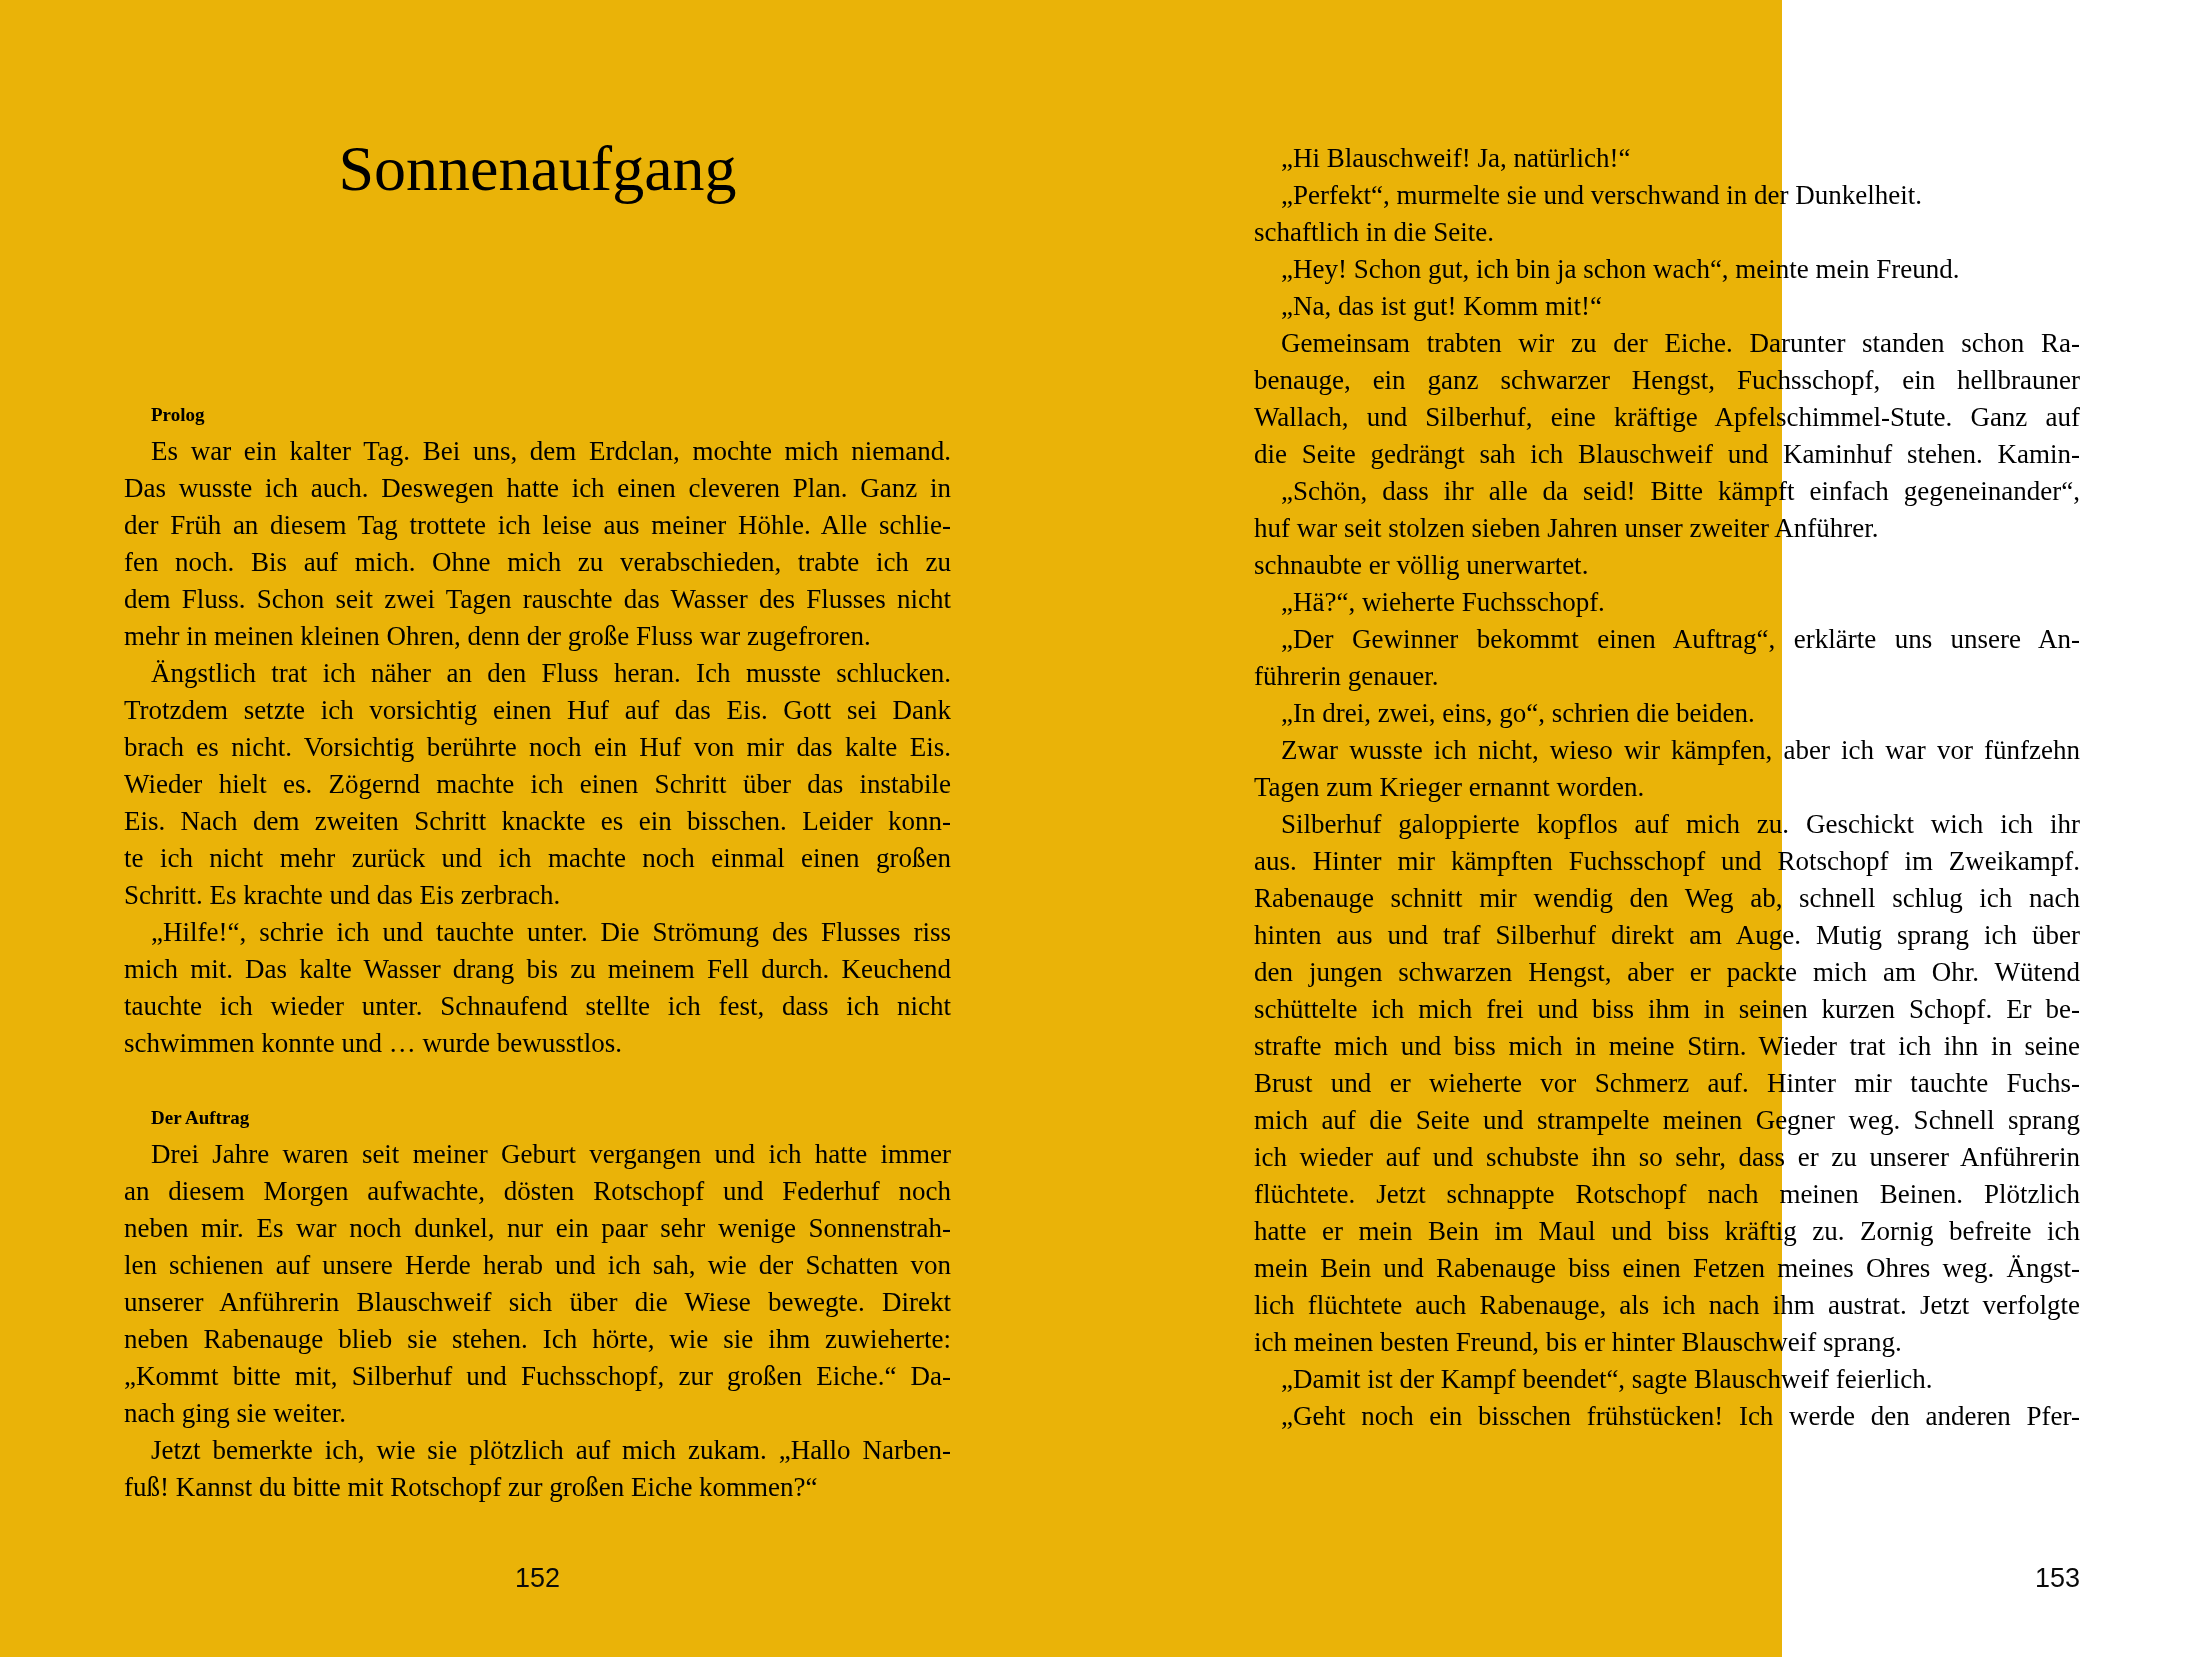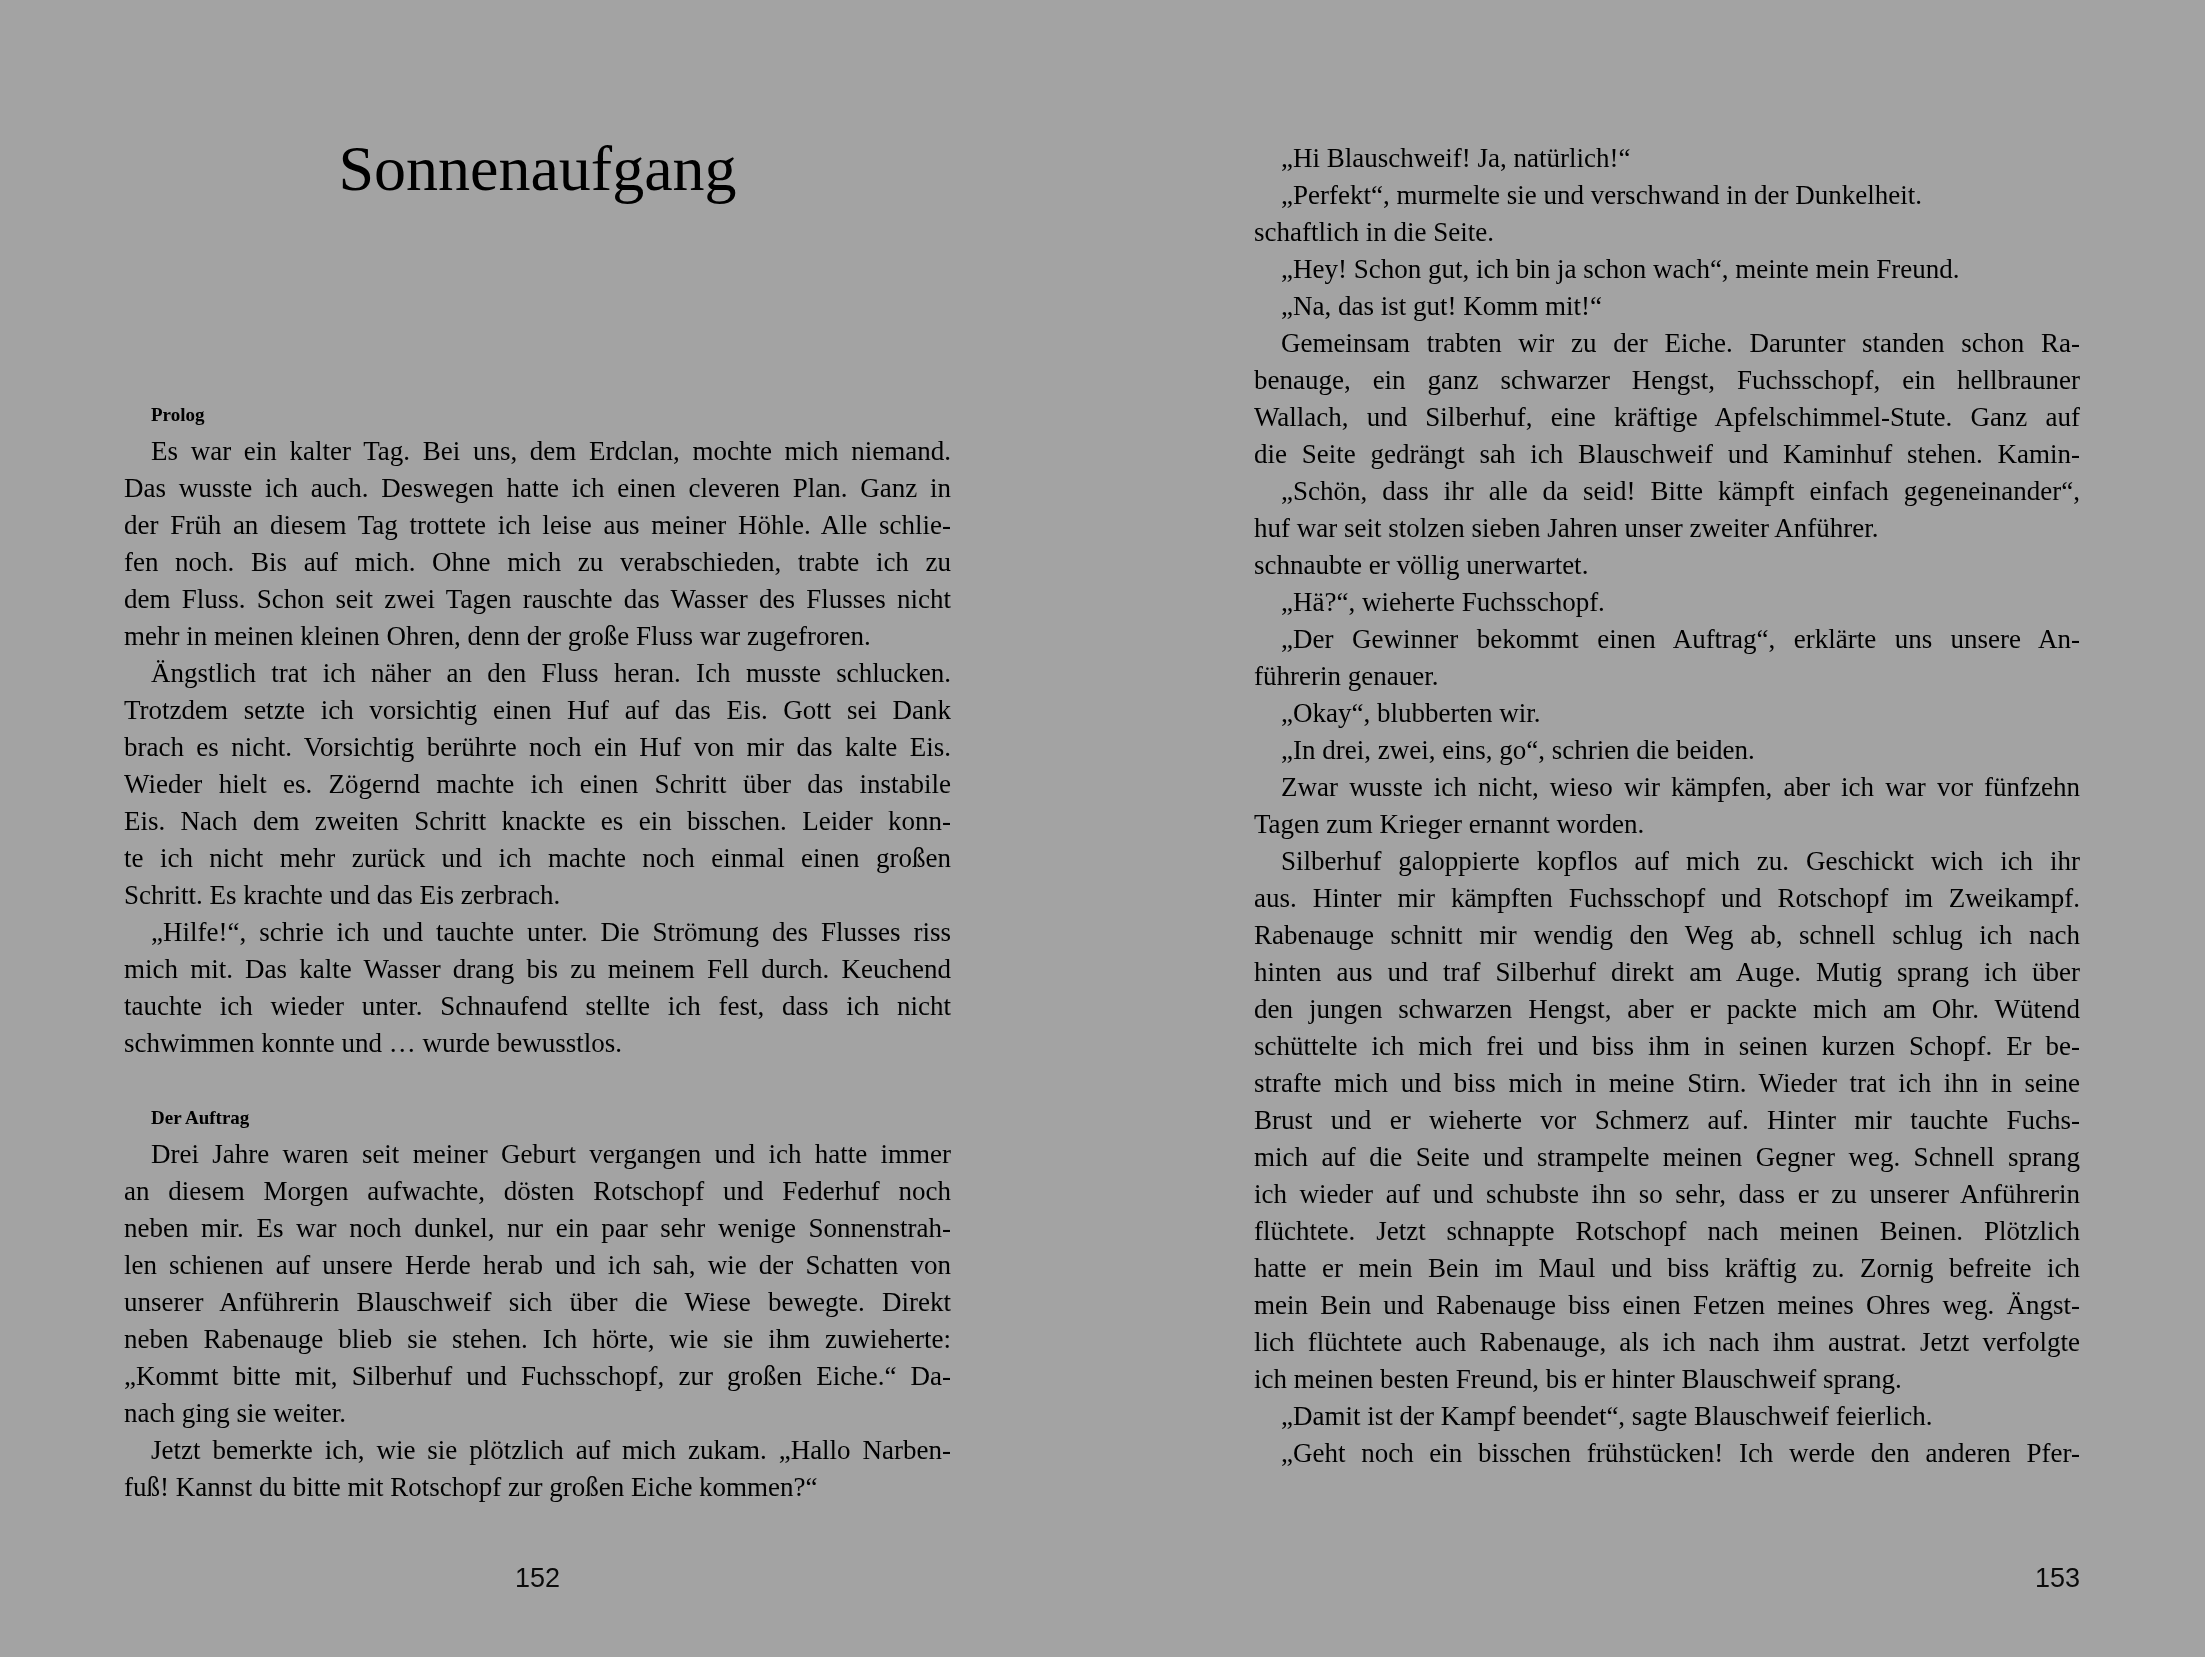"Sonnenaufgang" .spread { background: #a3a3a3 -> #eab308; width: 2205px -> 1782px }
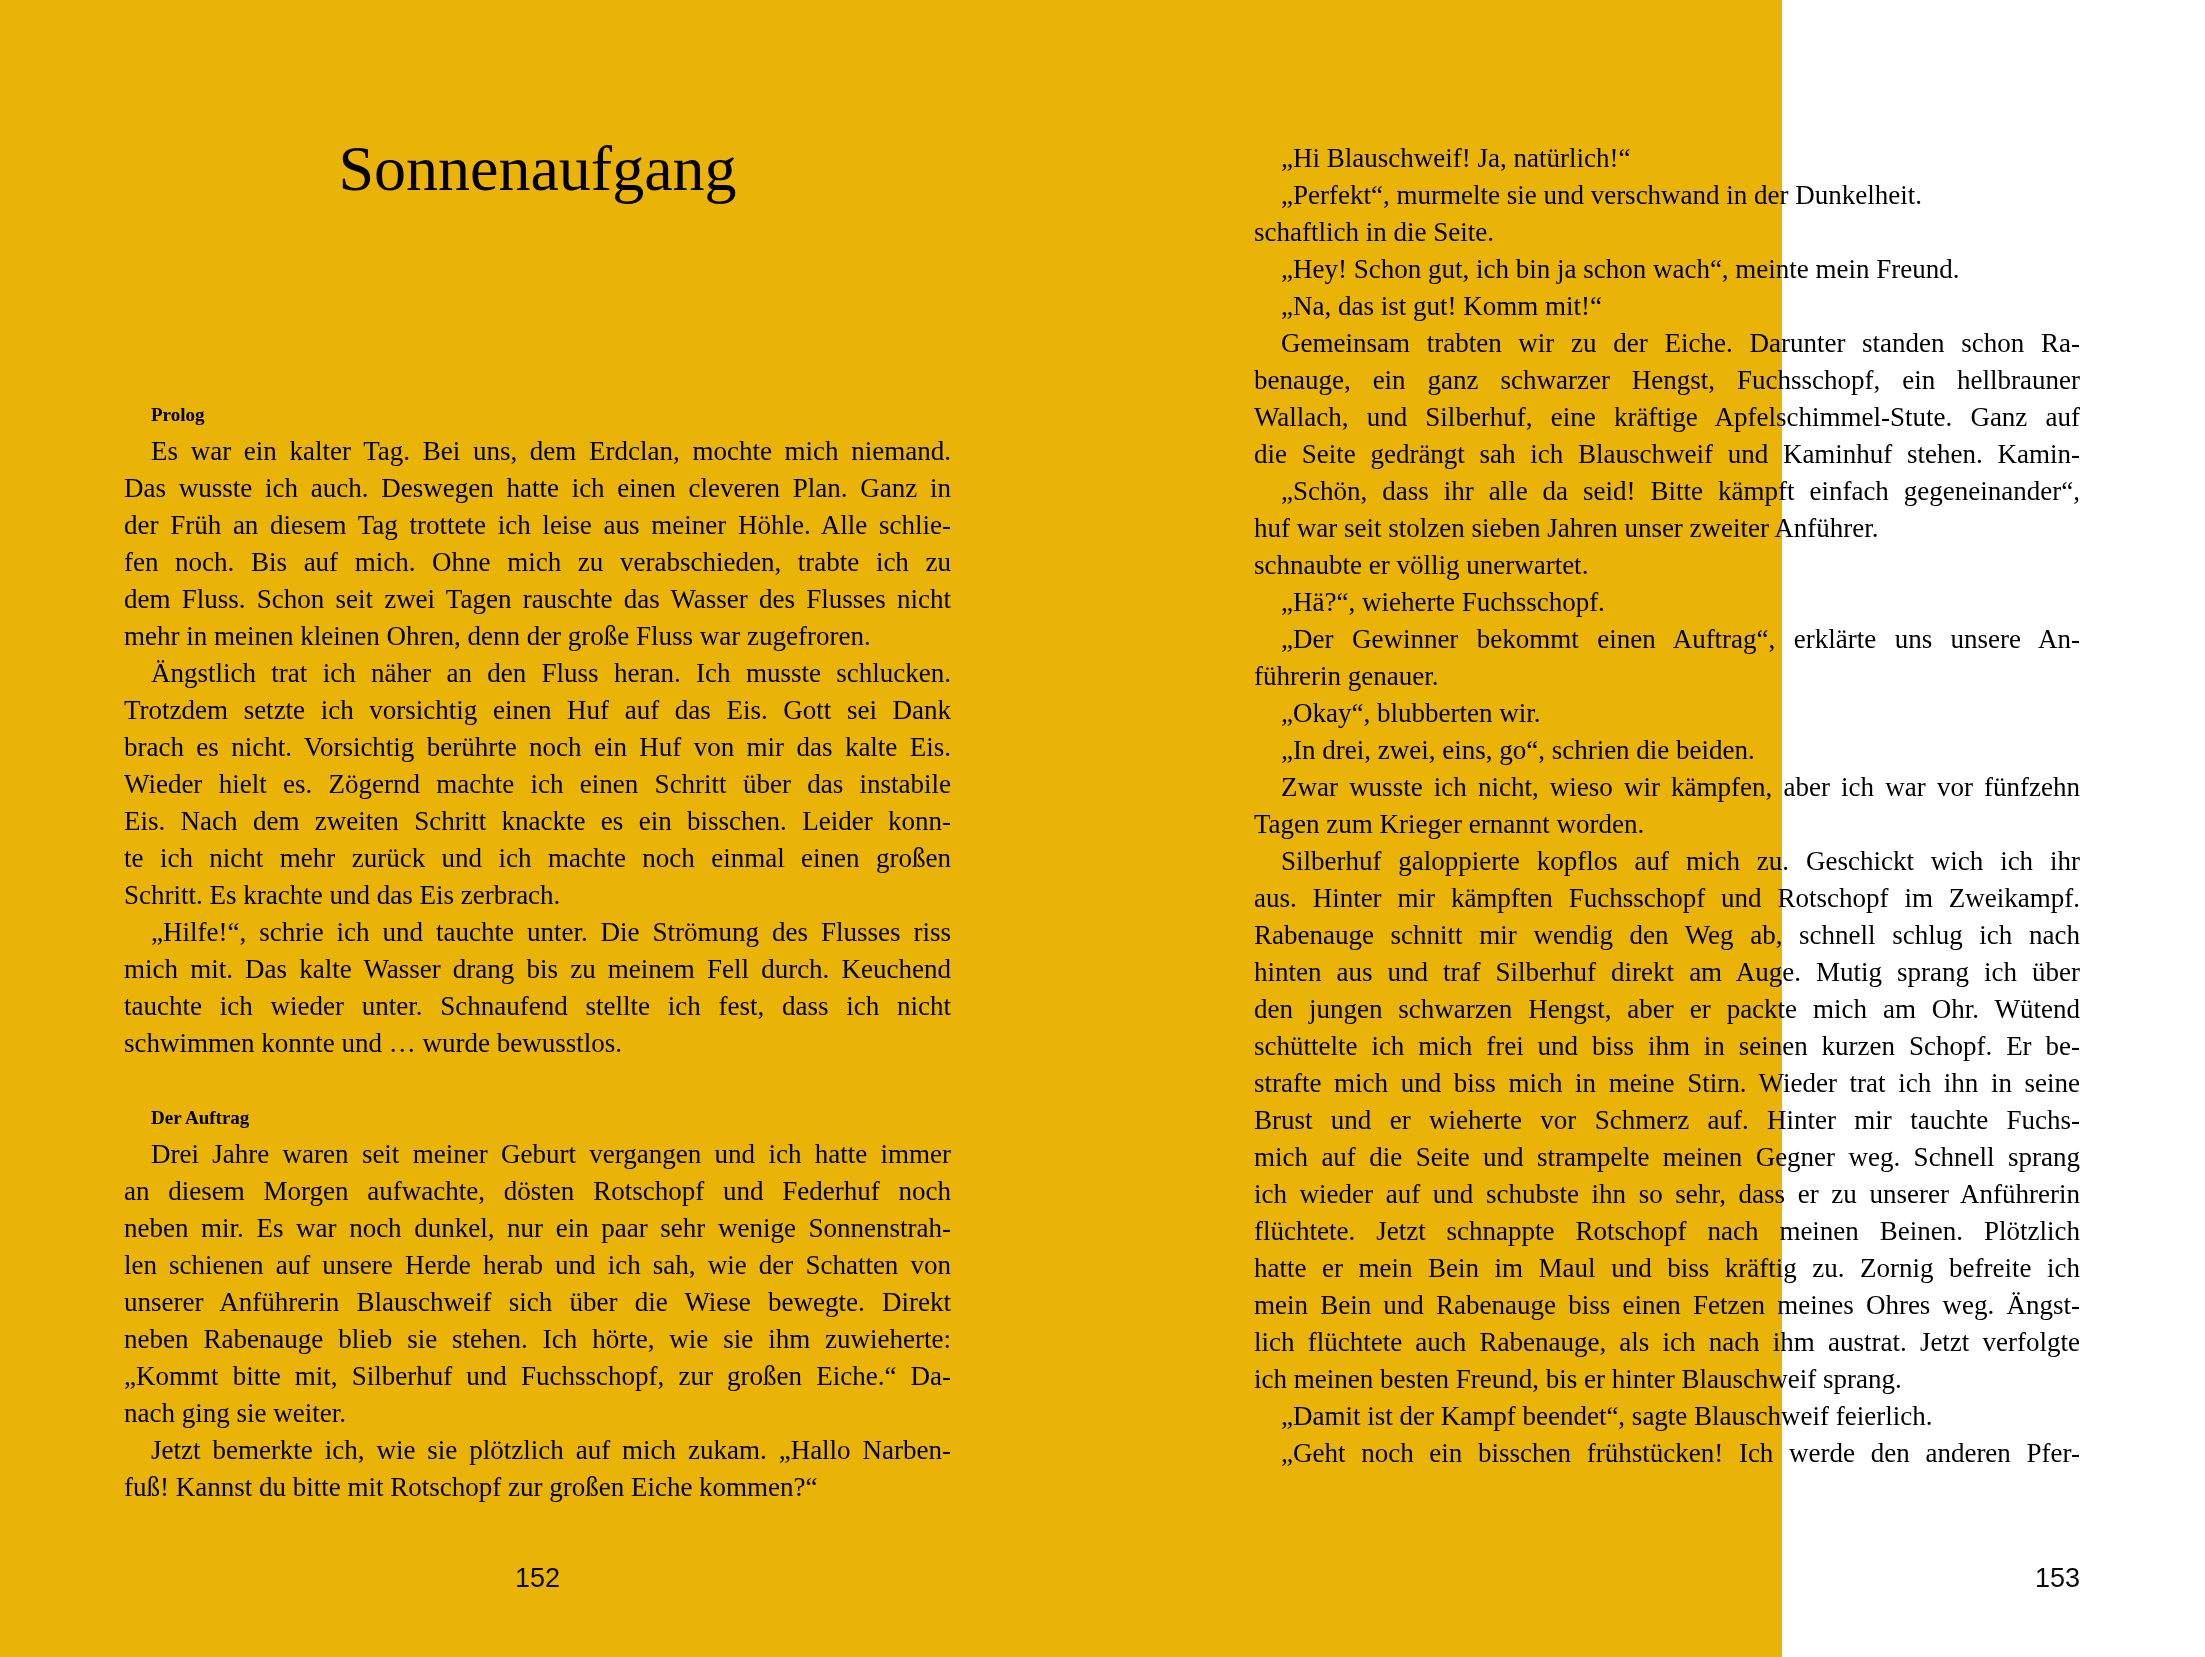"„Okay“, blubberten wir." div.line { html: <div>„Okay“, blubberten wir.</div> -> none }
